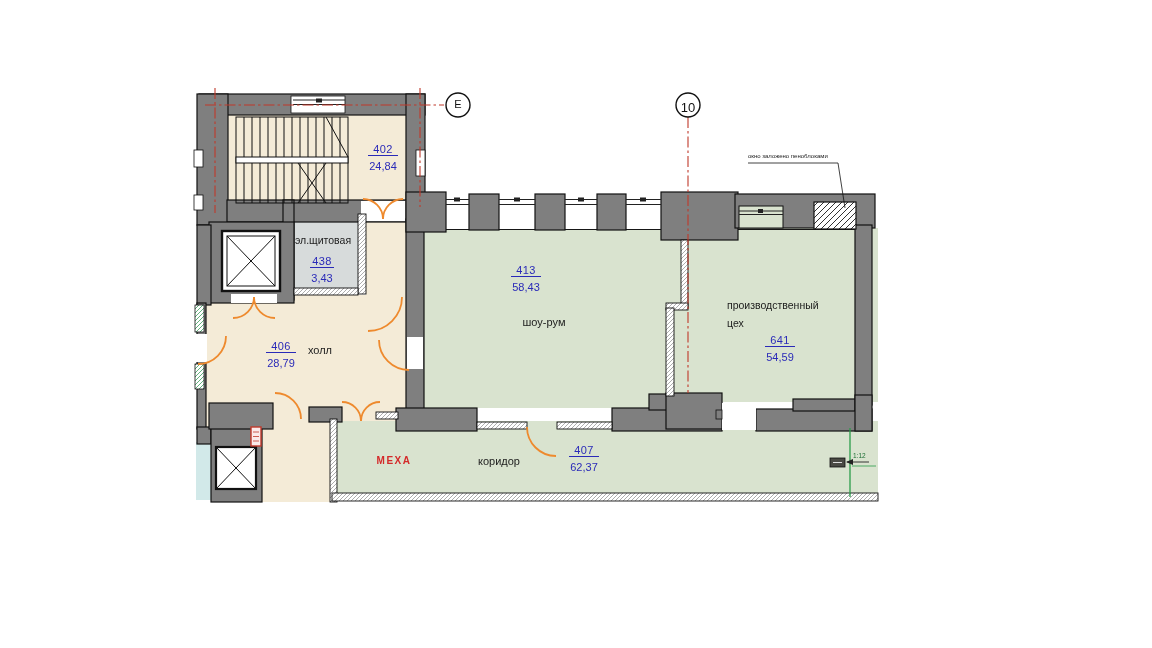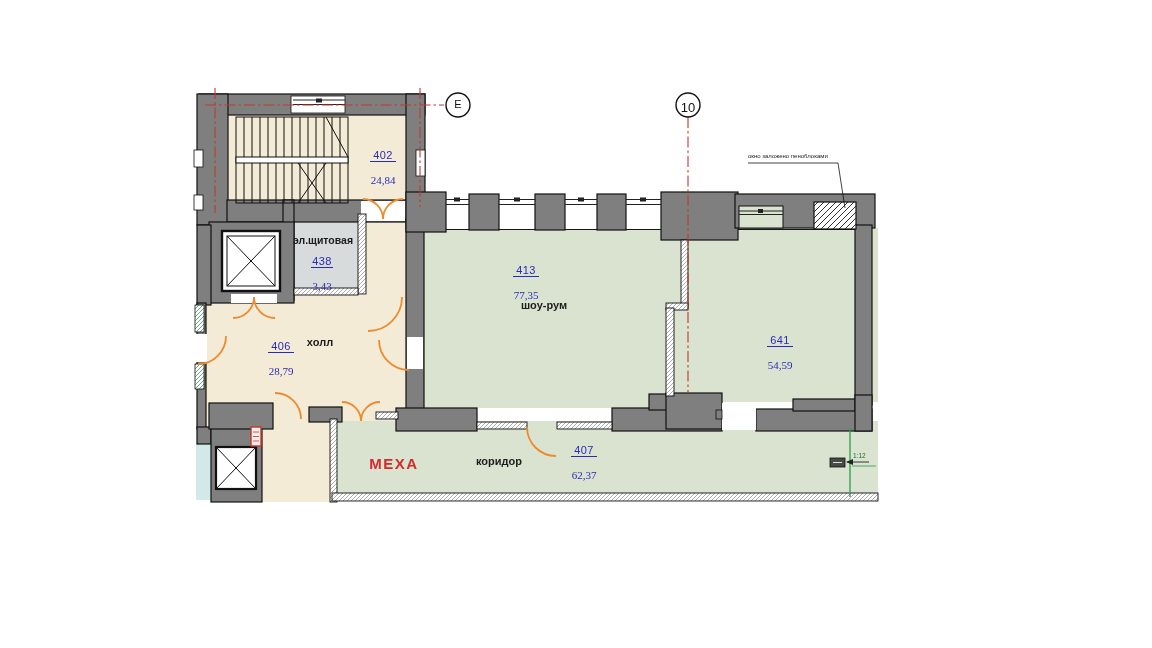"402" div.rlabel { margin-top: 6px -> none }
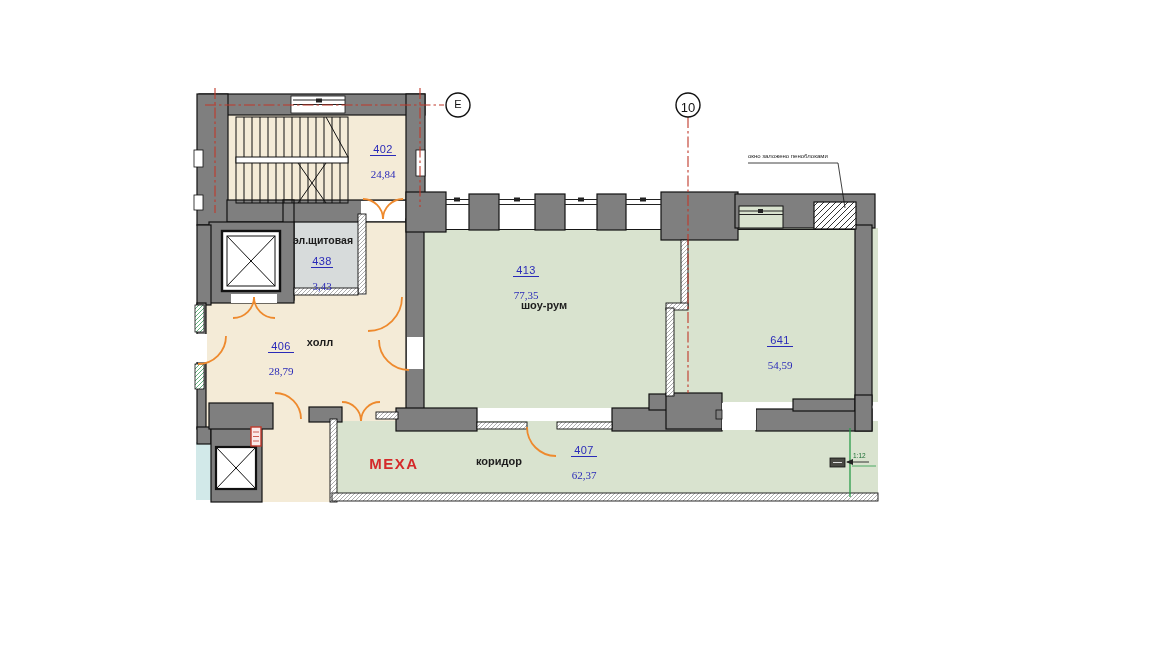"24,84" .rlabel .area { font-family: Liberation Serif, serif -> none; padding: 12px 1px -> 4px 1px }
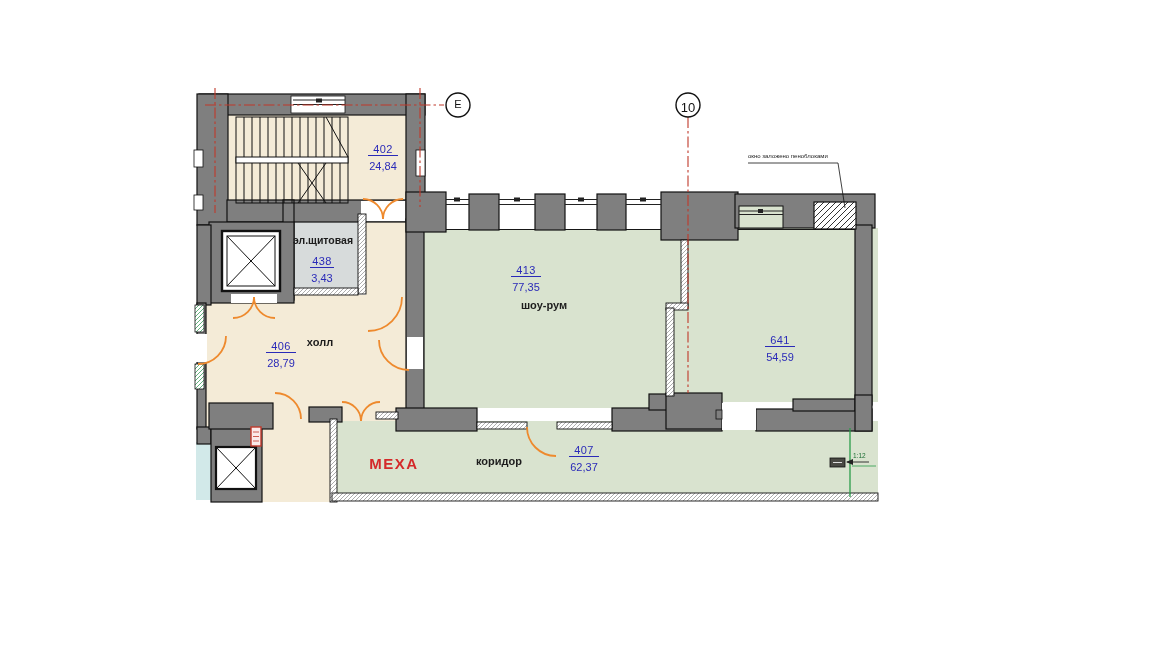"эл.щитовая" .roomname { font-weight: bold -> none }
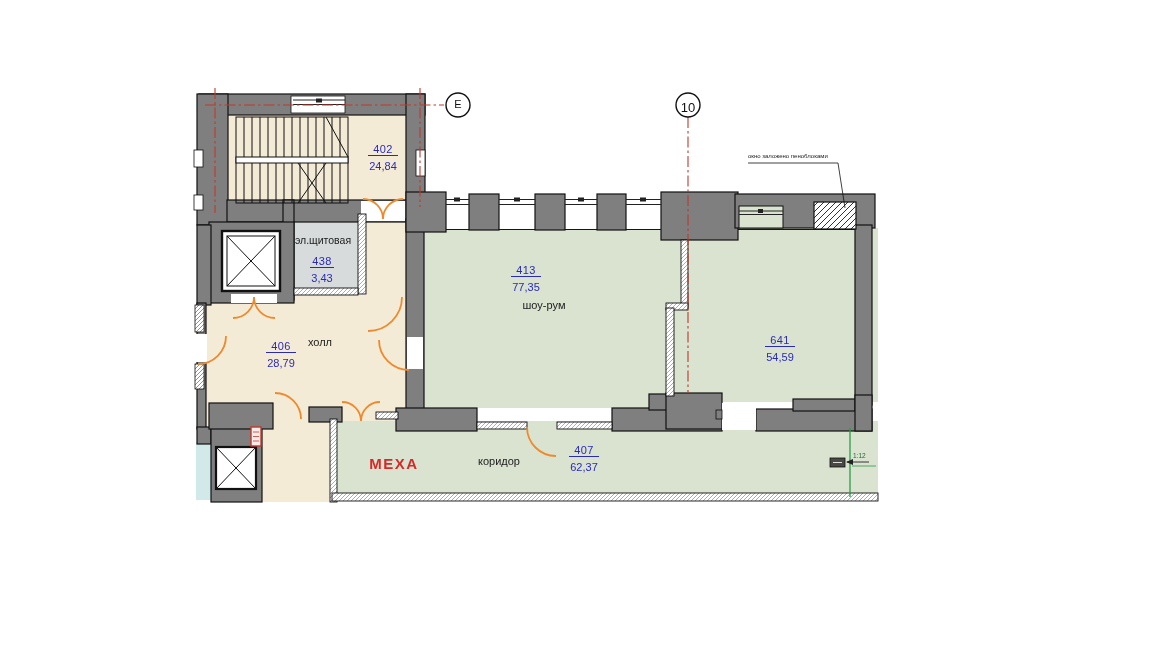"77,35" span.area { text: 77,35 -> 58,43 }
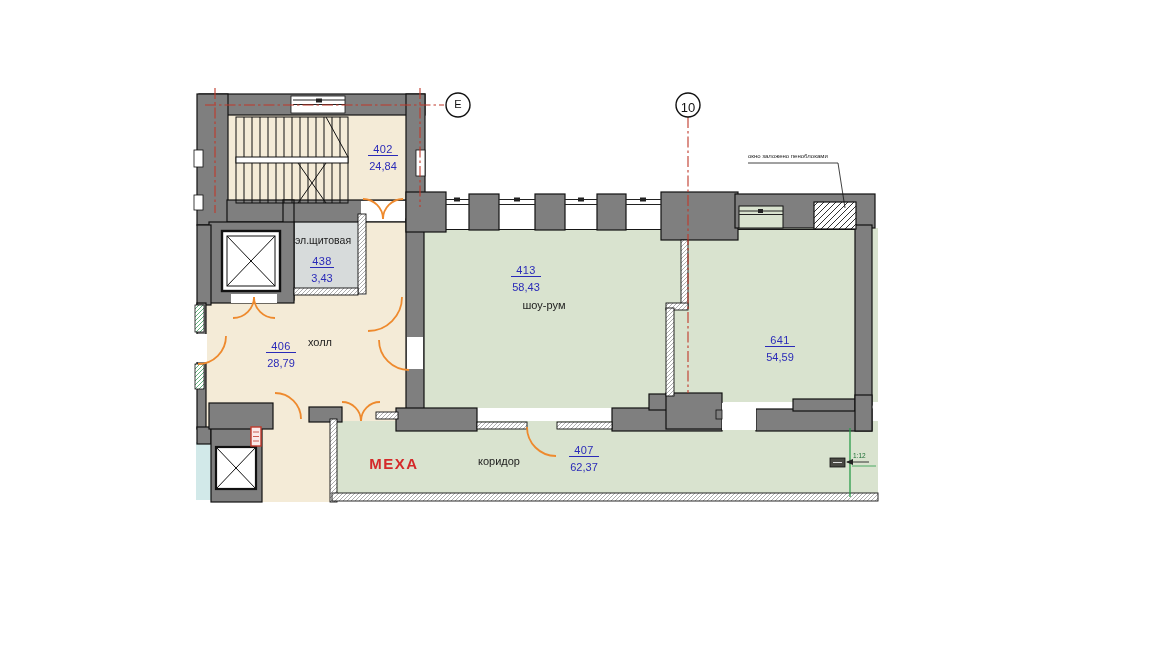"производственный цех" div.lbl { html: none -> <div>производственный цех</div> }
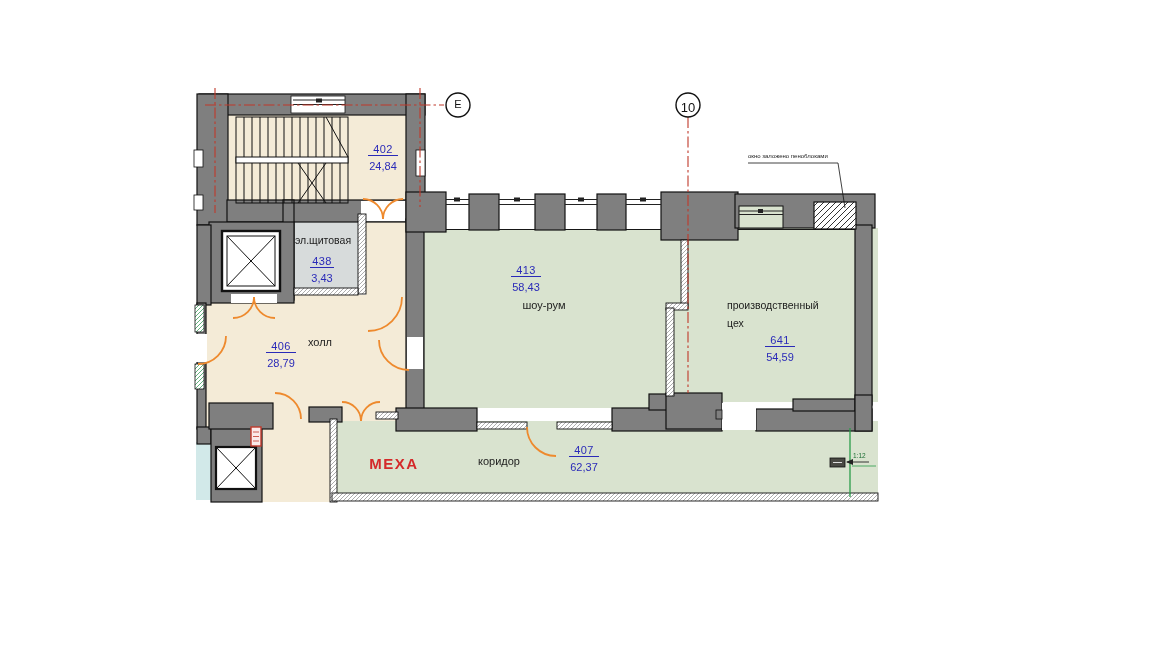"шоу-рум" div.lbl { top: 299px -> 316px }
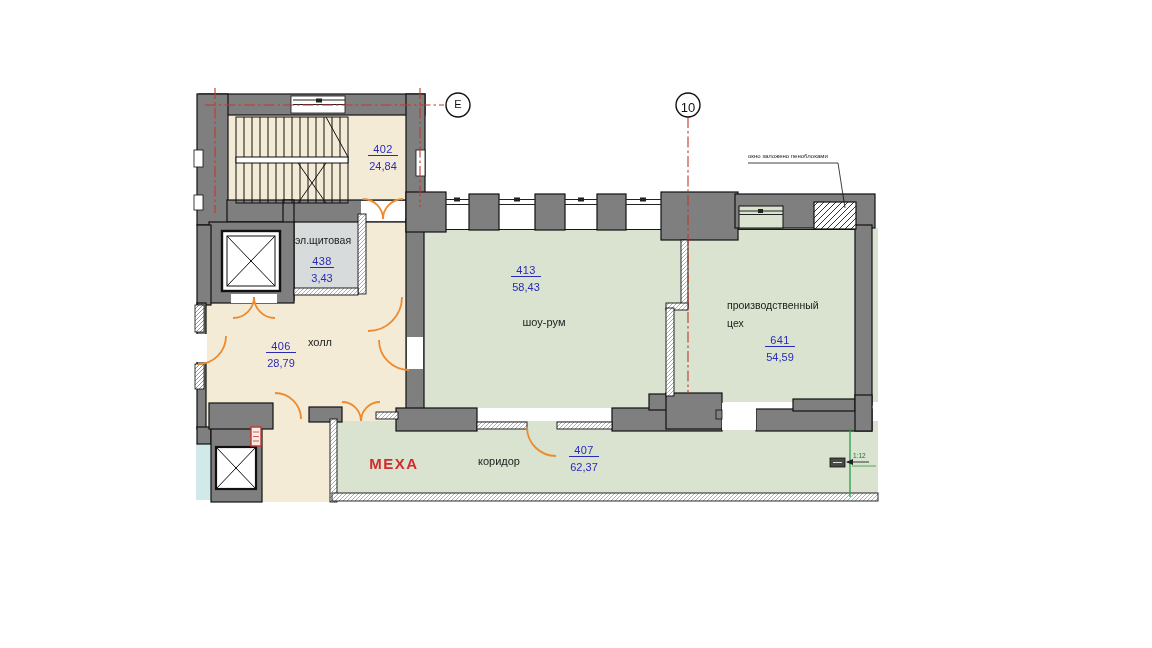"холл" div.lbl { top: 336px -> 344px }
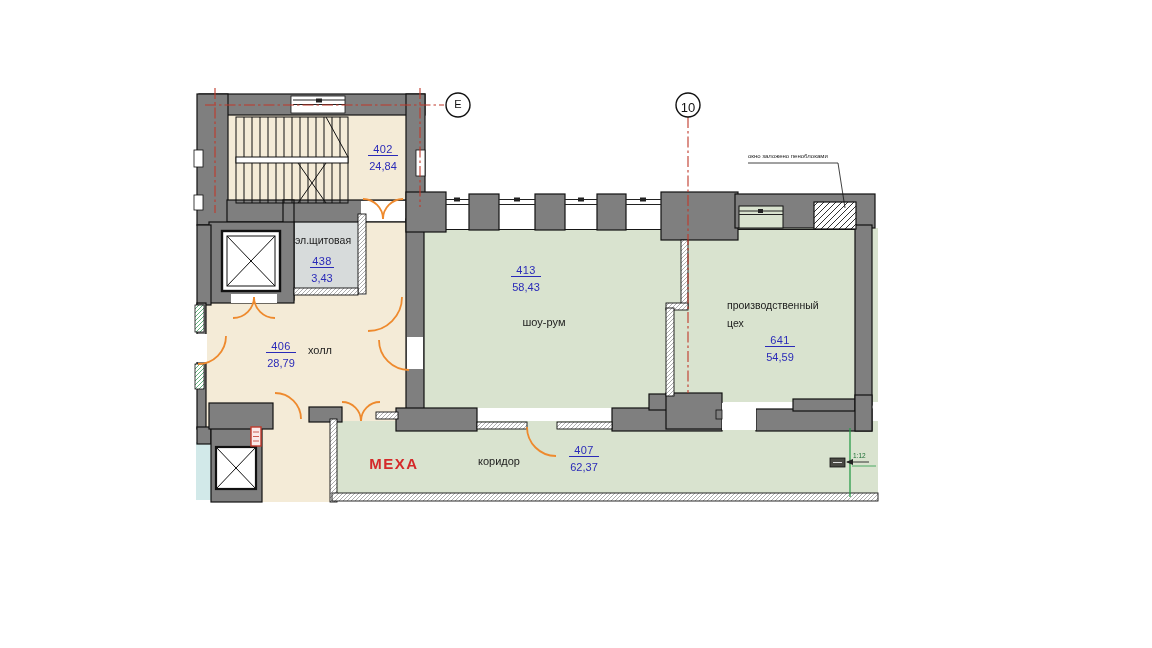"МЕХА" div.lbl { font-size: 15px -> 10px }
